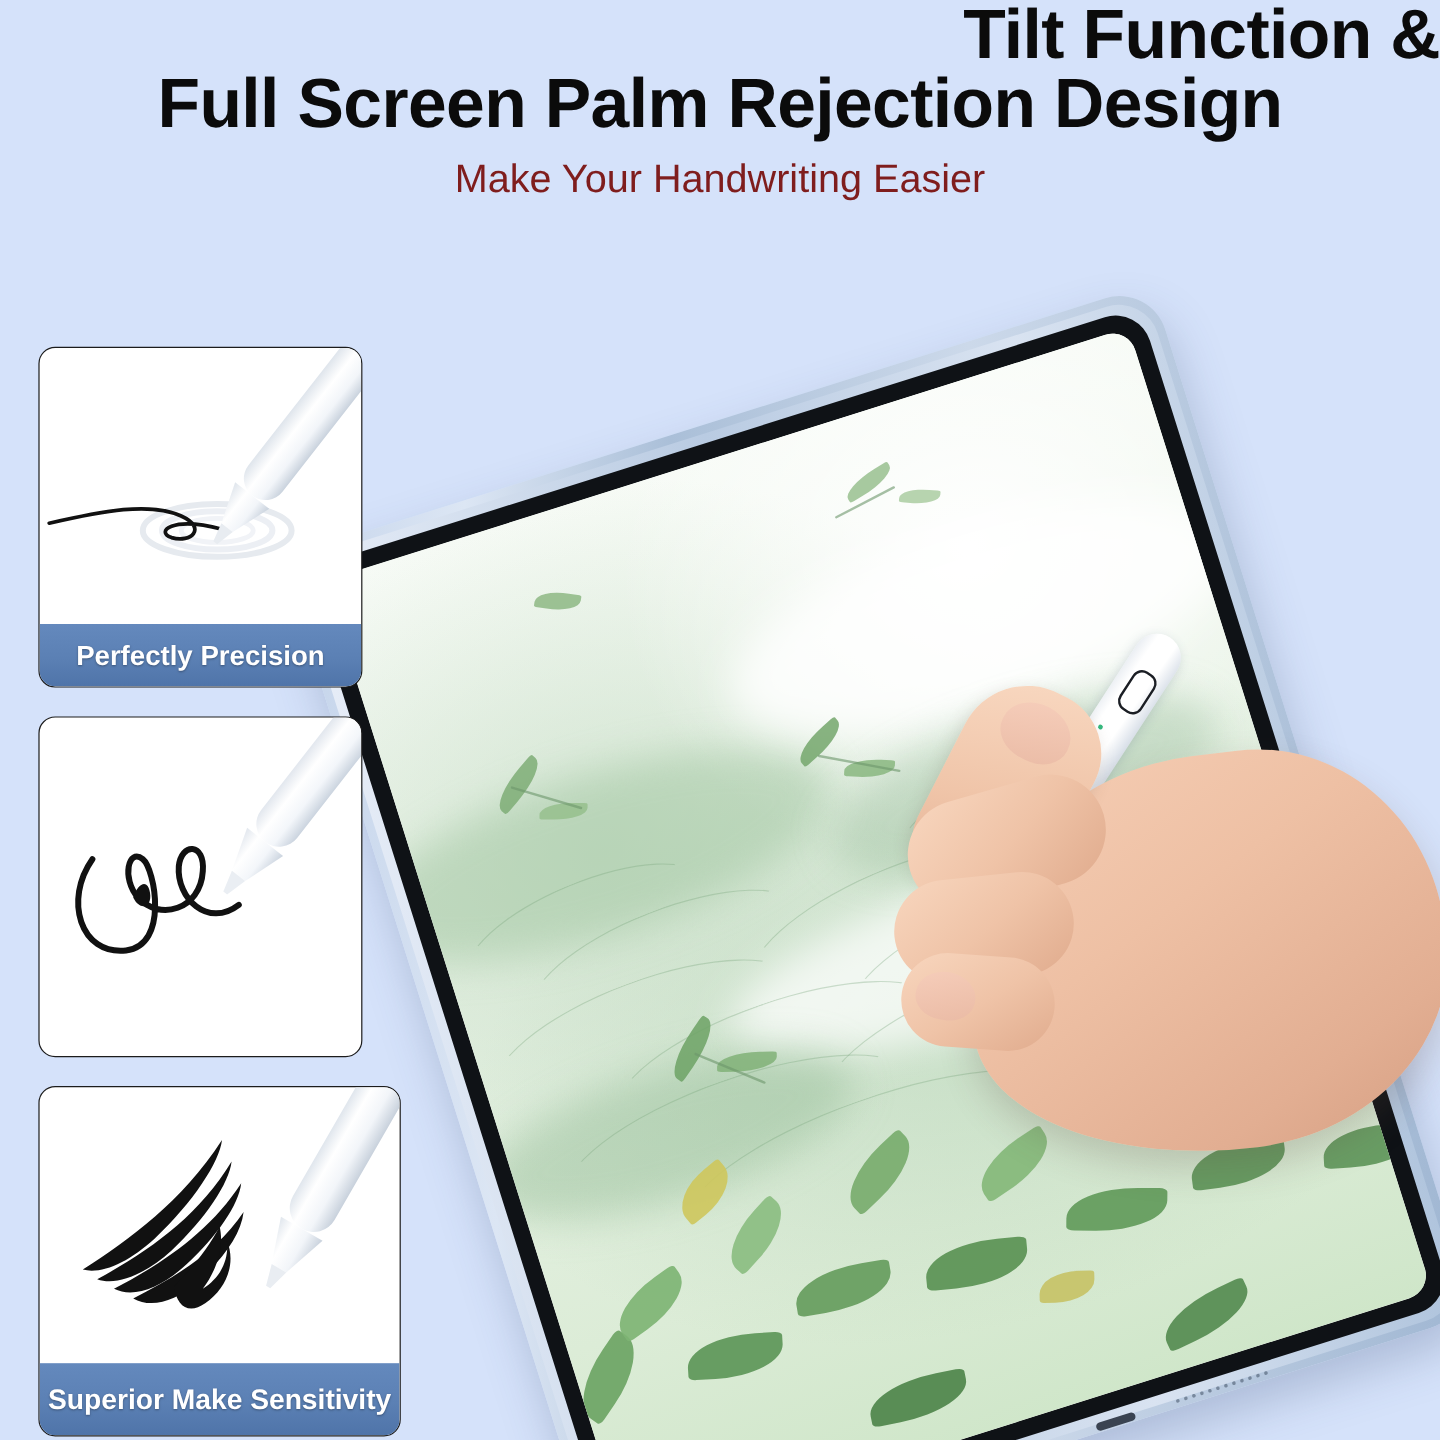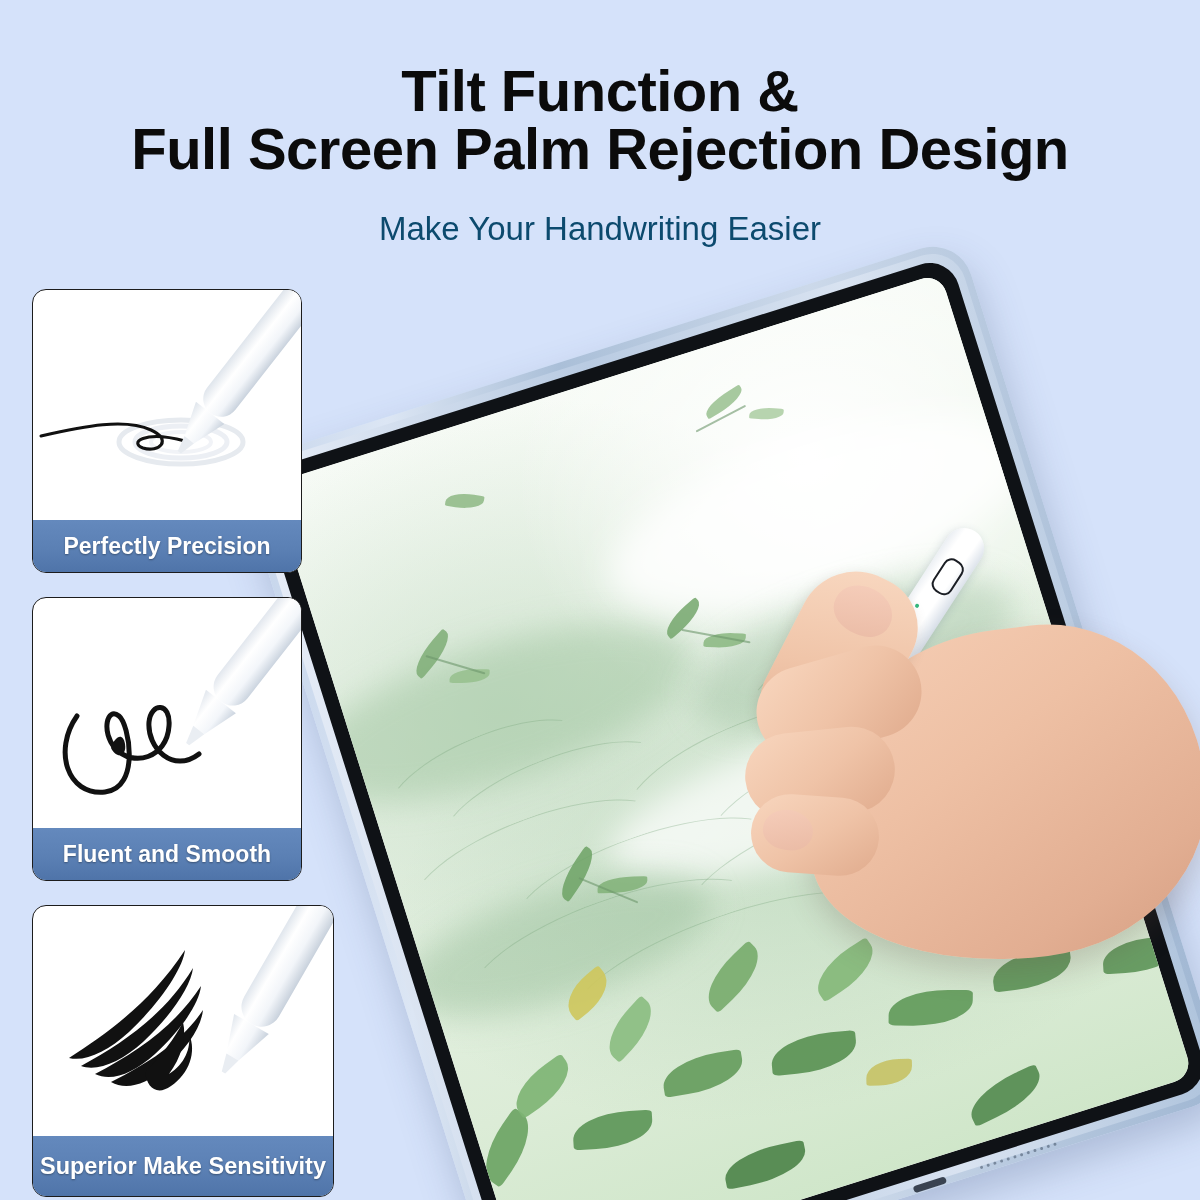"Tilt Function &" .title-l1 { margin-top: 62px -> none; text-align: none -> right }
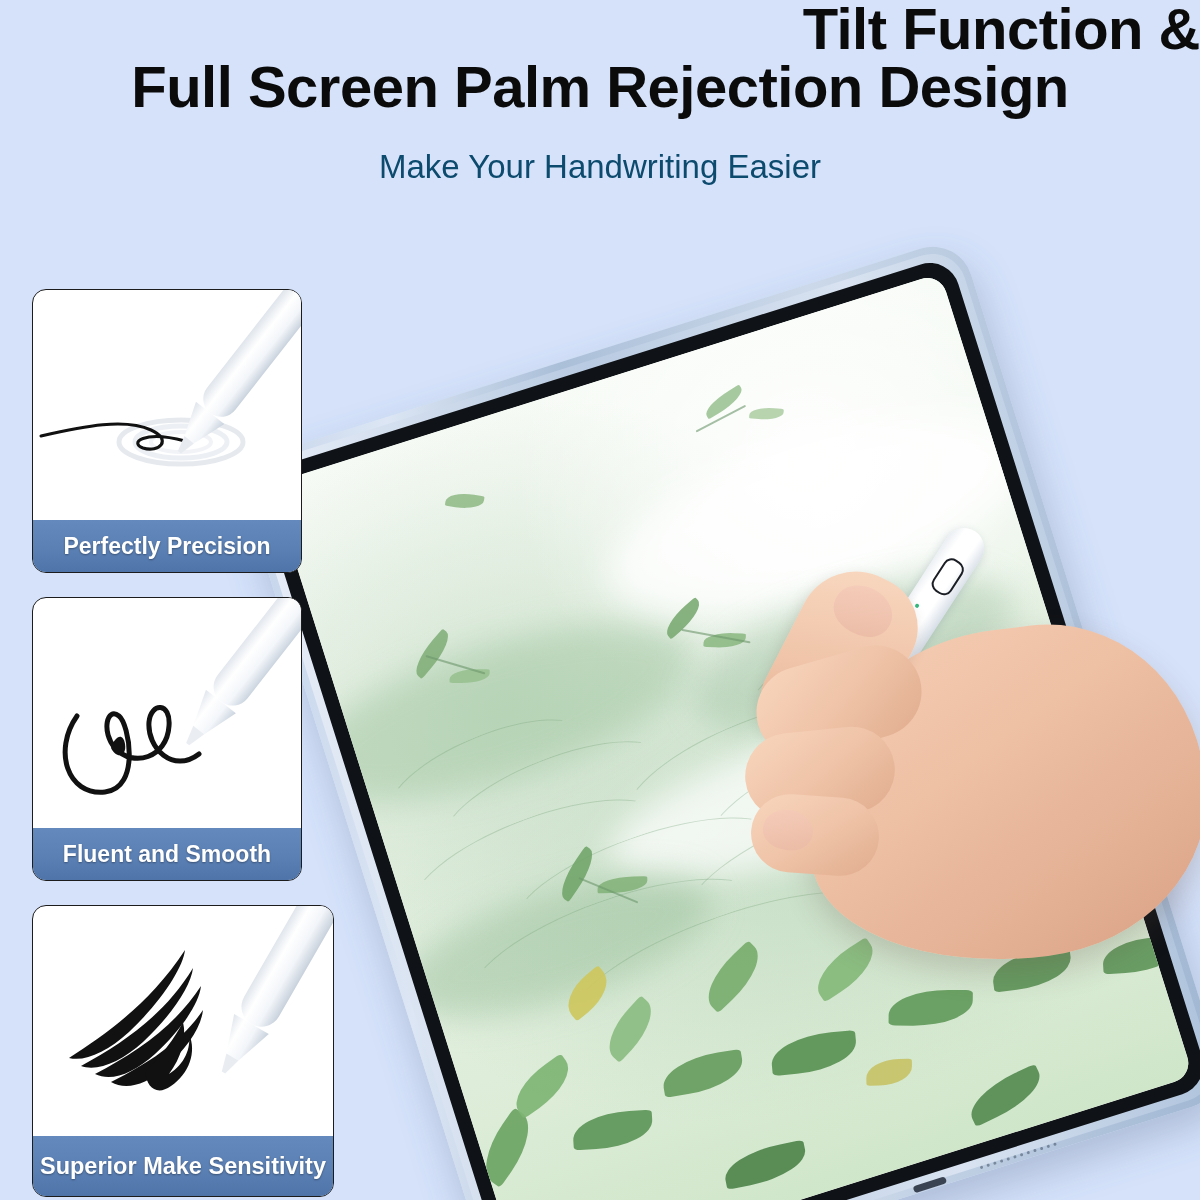"Make Your Handwriting Easier" .subtitle { color: #0c4a6e -> #7f1d1d; margin-top: 32px -> 14px }
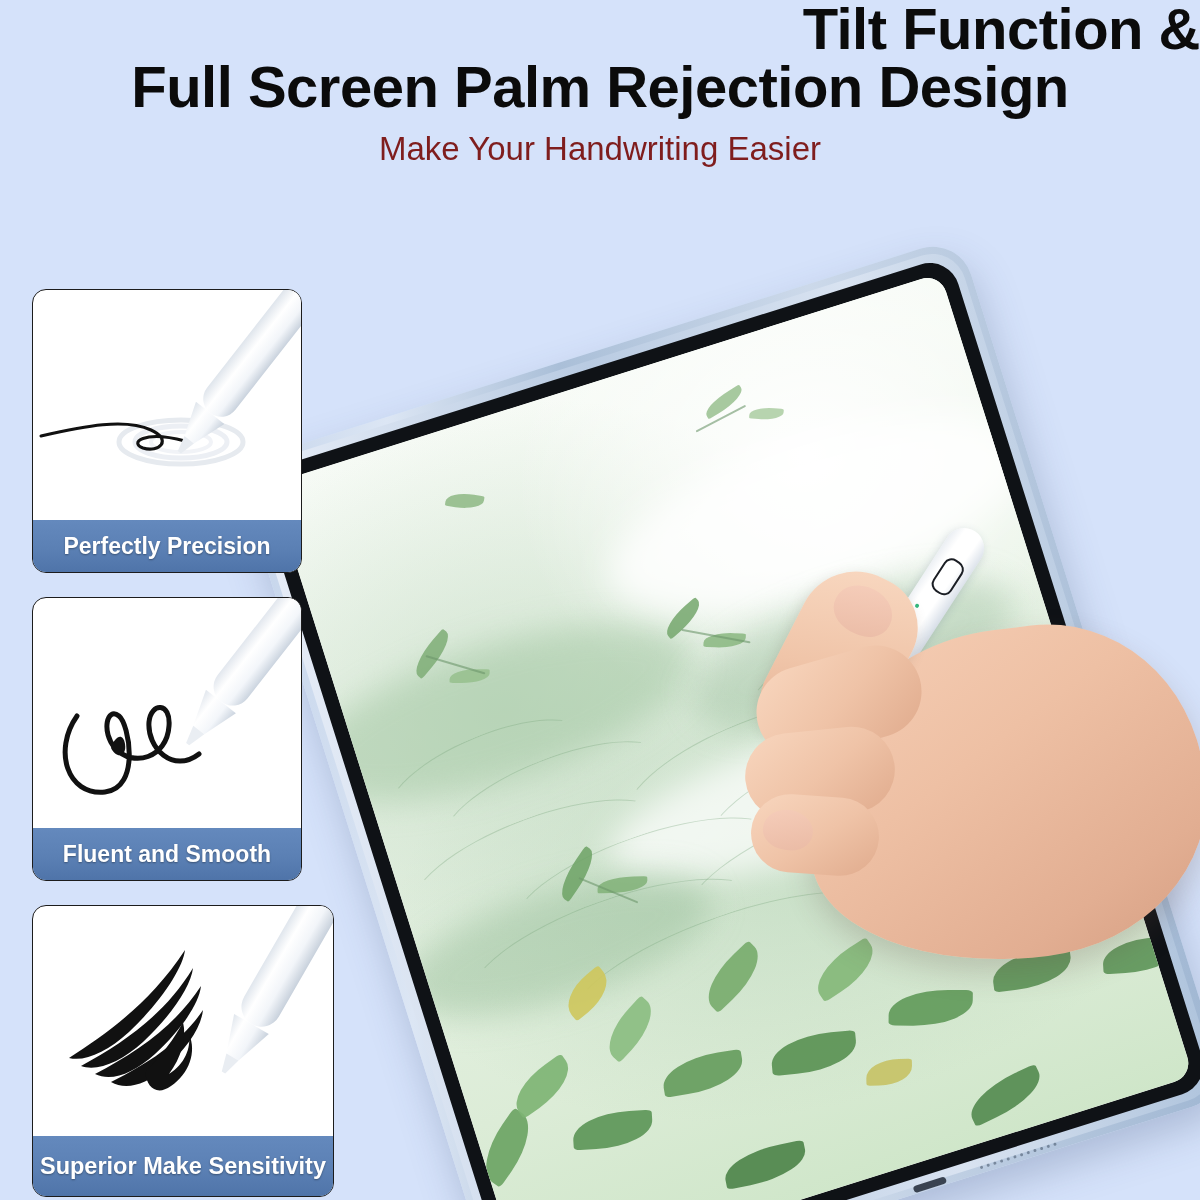"Fluent and Smooth" div.card-label { html: <div>Fluent and Smooth</div> -> none }
